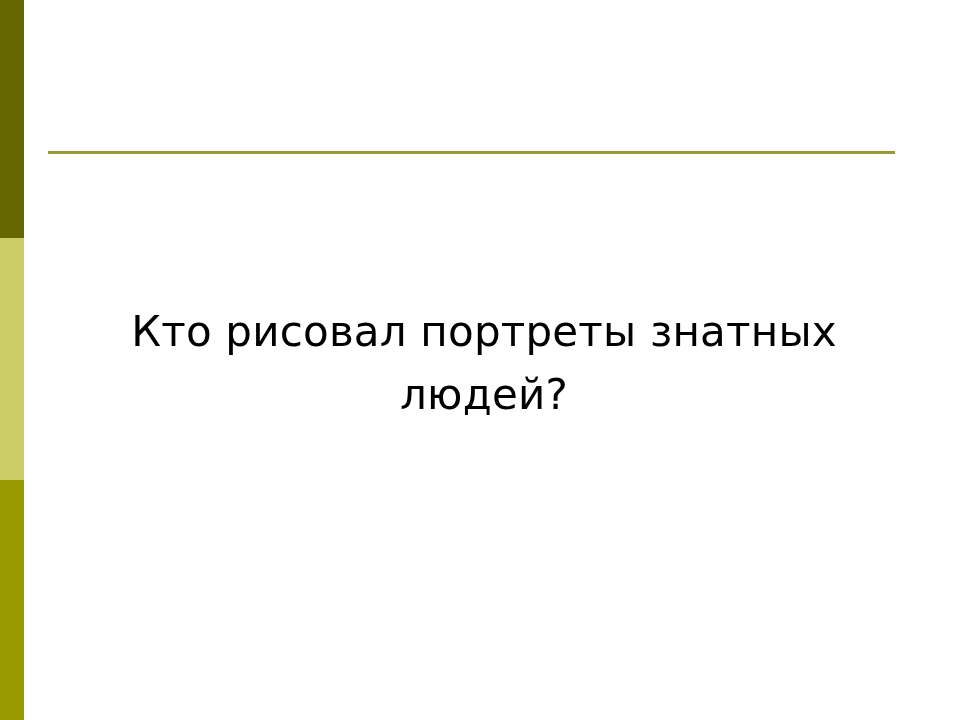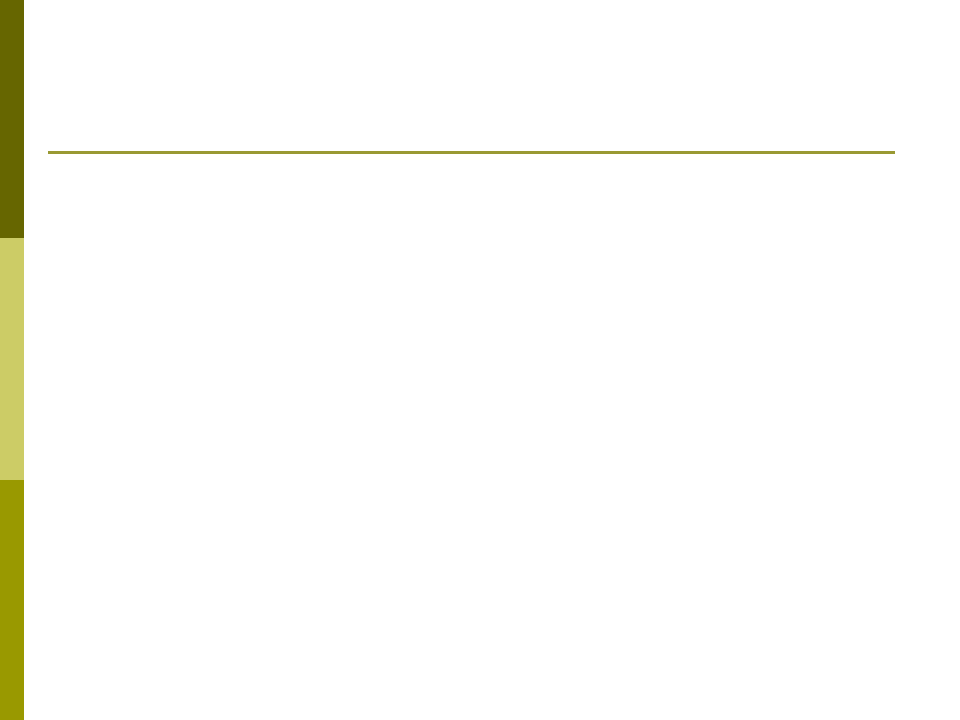"Кто рисовал портреты знатных людей?" div.content-area { html: none -> <div> <p>Кто рисовал портреты знатных людей?</p> </div> }
